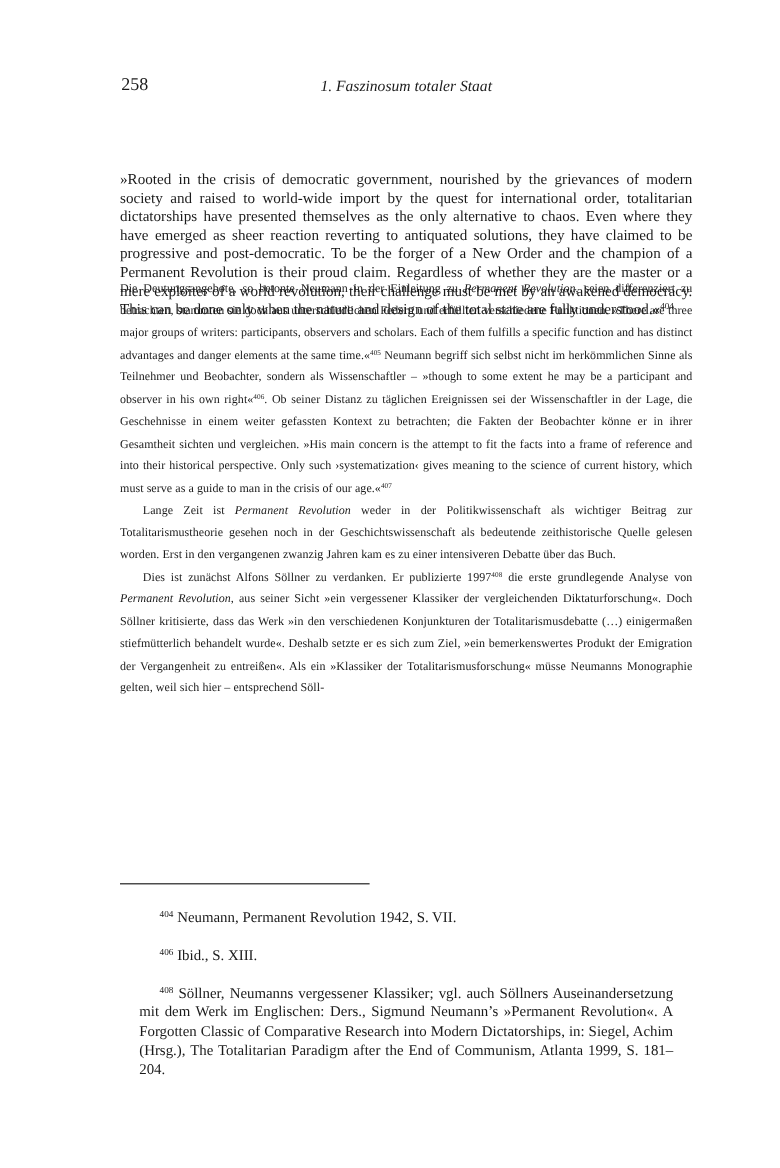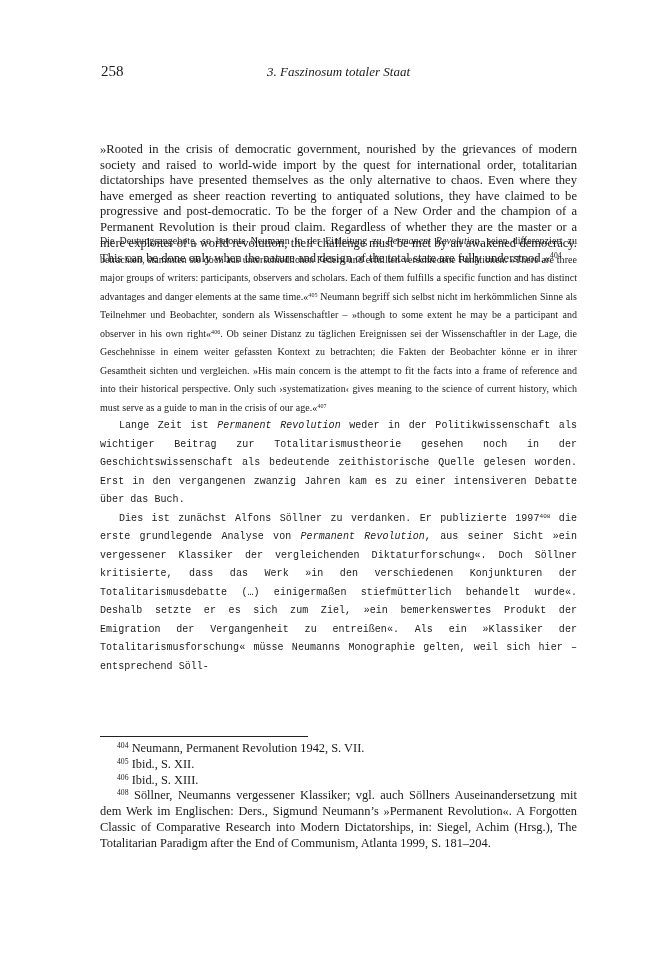"3. Faszinosum totaler Staat" span.running-title { text: 3 -> 1 }
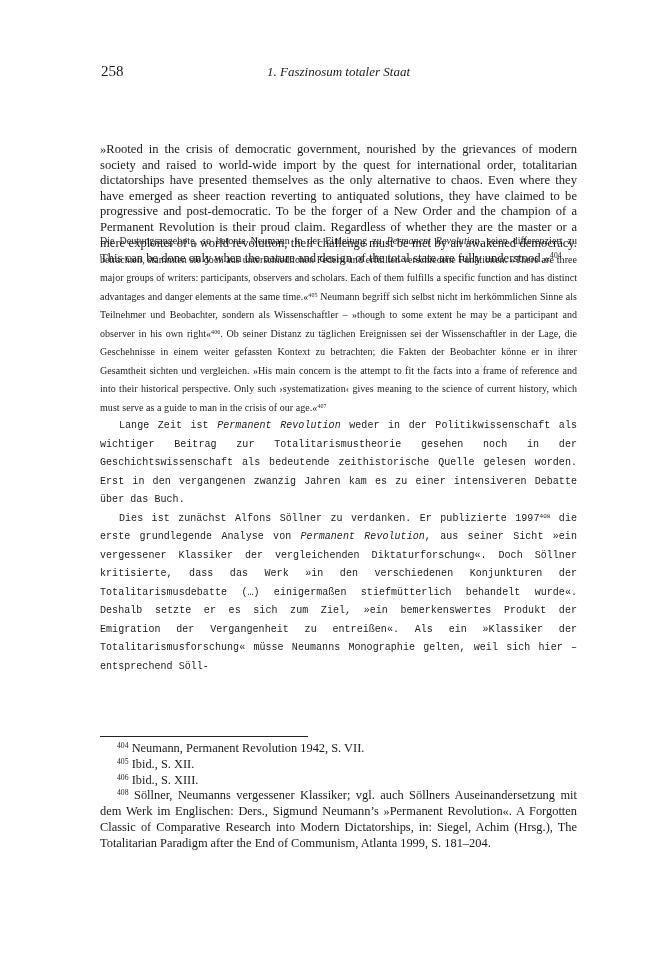"Lange Zeit ist Permanent Revolution" .body p.indent { font-family: Liberation Mono, monospace -> none }
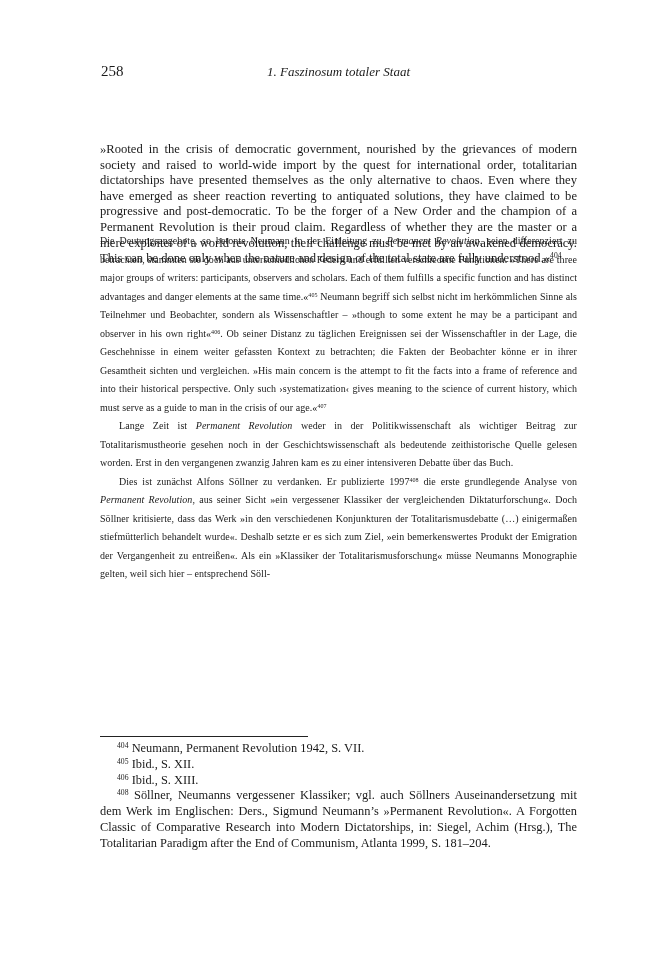"404 Neumann, Permanent Revolution 1942," .footnotes .fn { margin: 0 -> 16px }
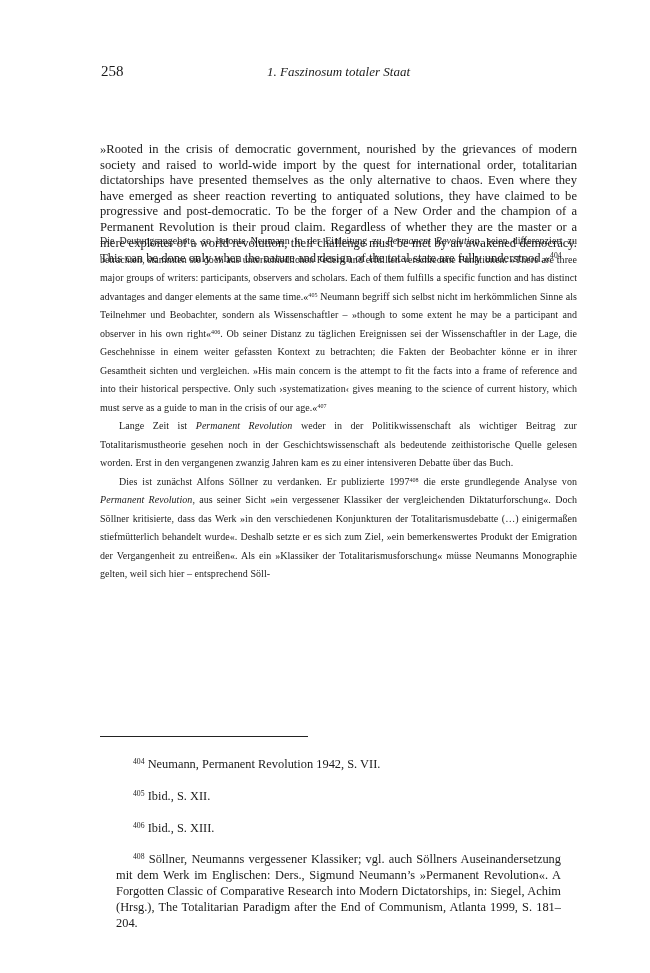"405 Ibid., S. XII." p.fn { html: <p><sup>405</sup> <span>Ibid., S. XII.</span></p> -> none }
